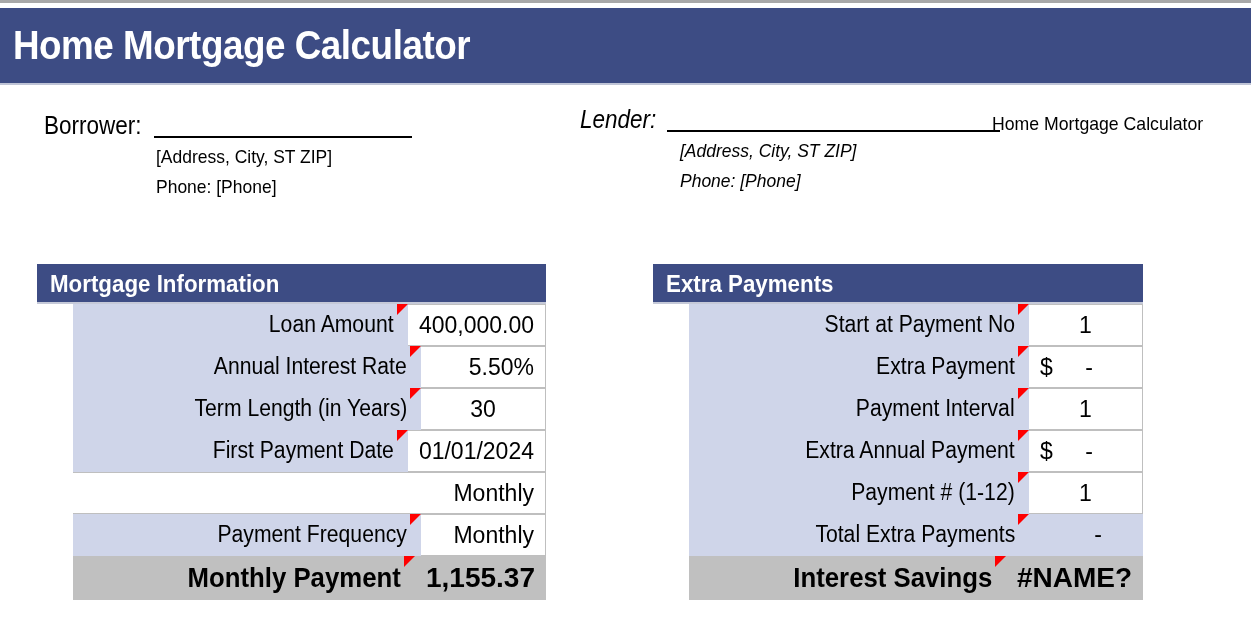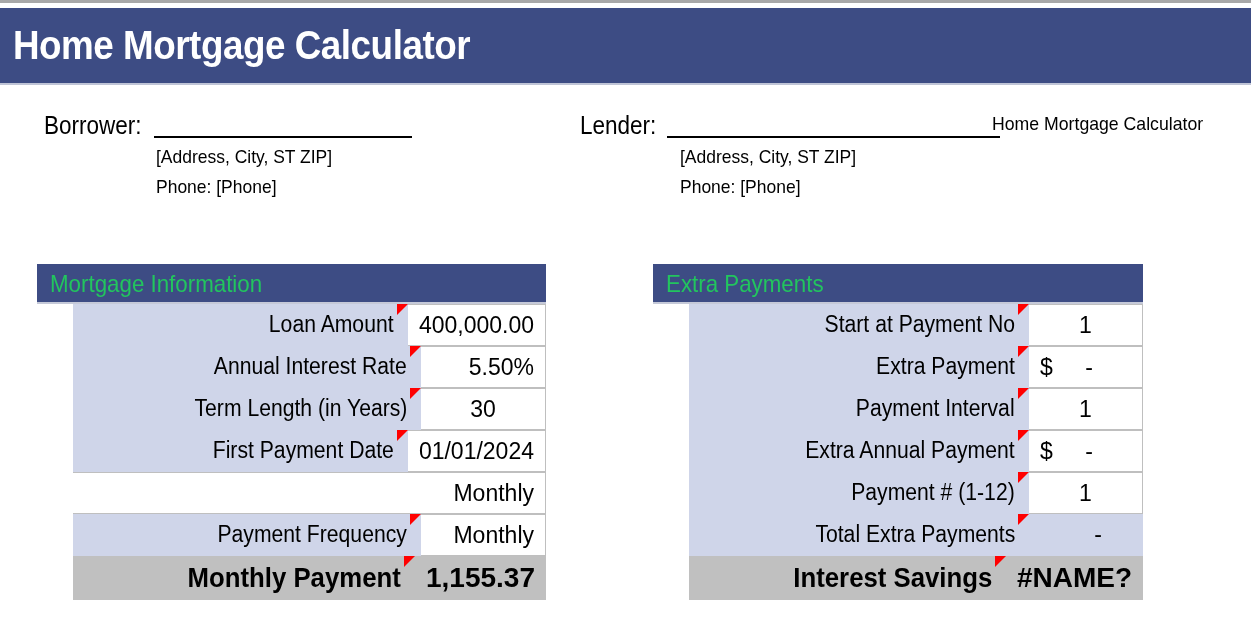"Lender:" #lender-block { font-style: none -> italic; top: 104px -> 98px }
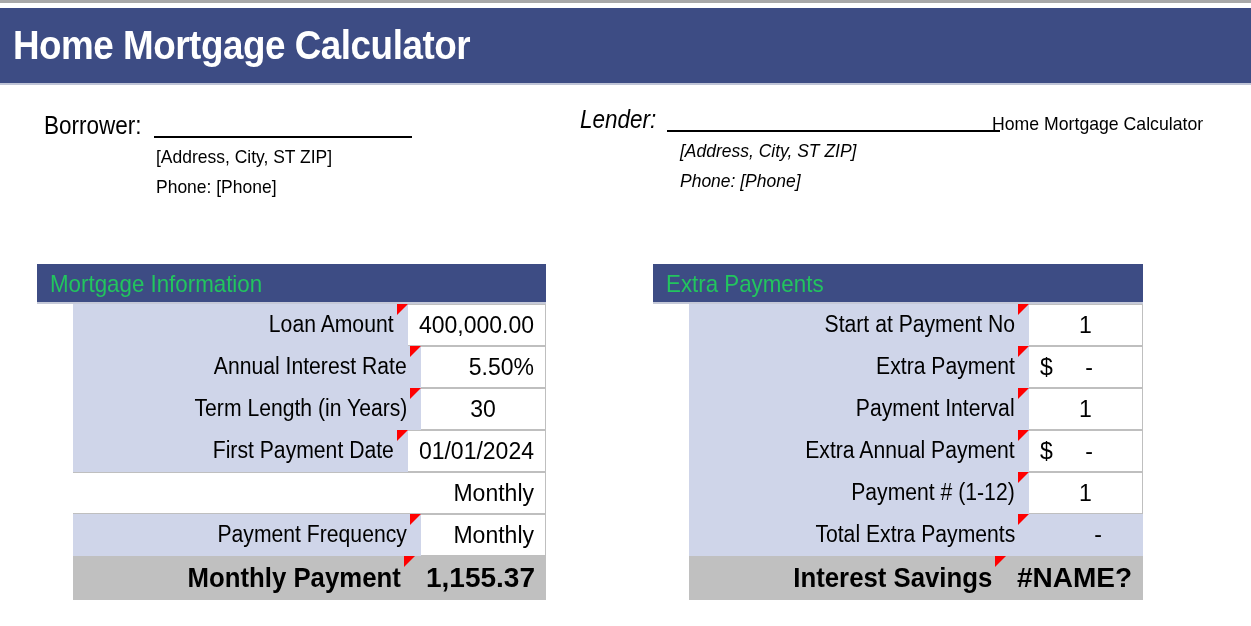"Mortgage Information" .tbl-header { color: #22c55e -> #ffffff; font-weight: normal -> bold }
